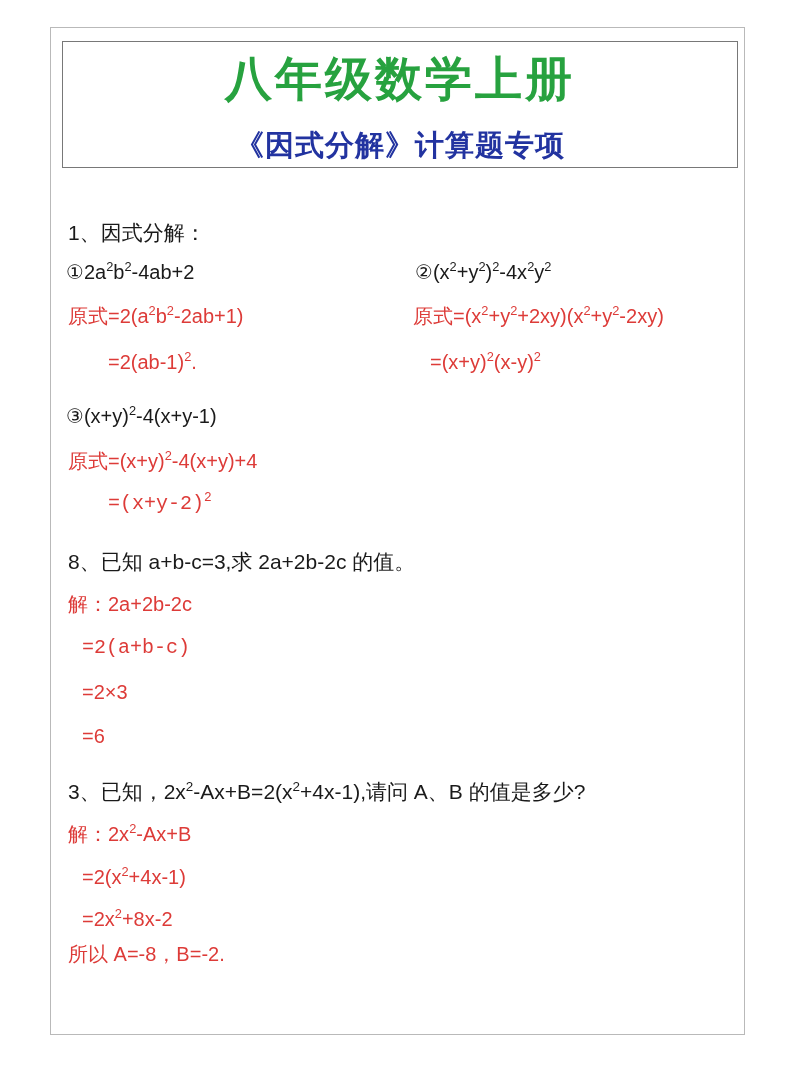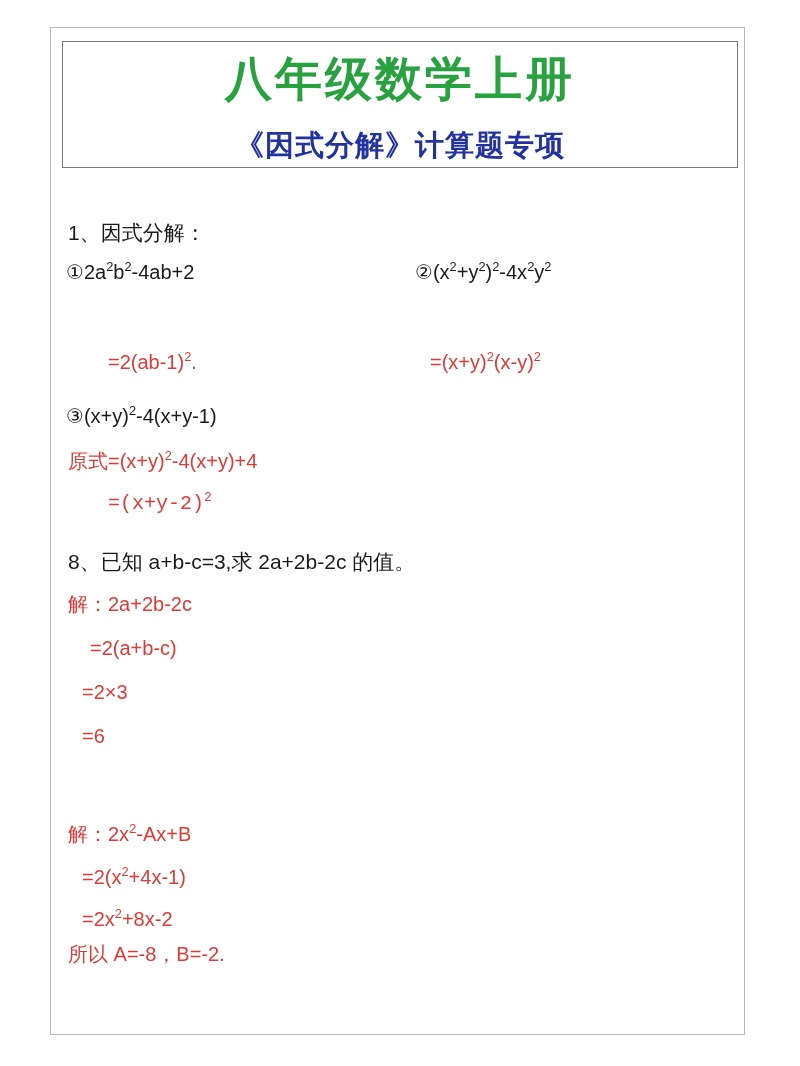"原式=2(a2b2-2ab+1)" div.line { html: none -> <div>原式=2(a<sup>2</sup>b<sup>2</sup>-2ab+1)</div> }
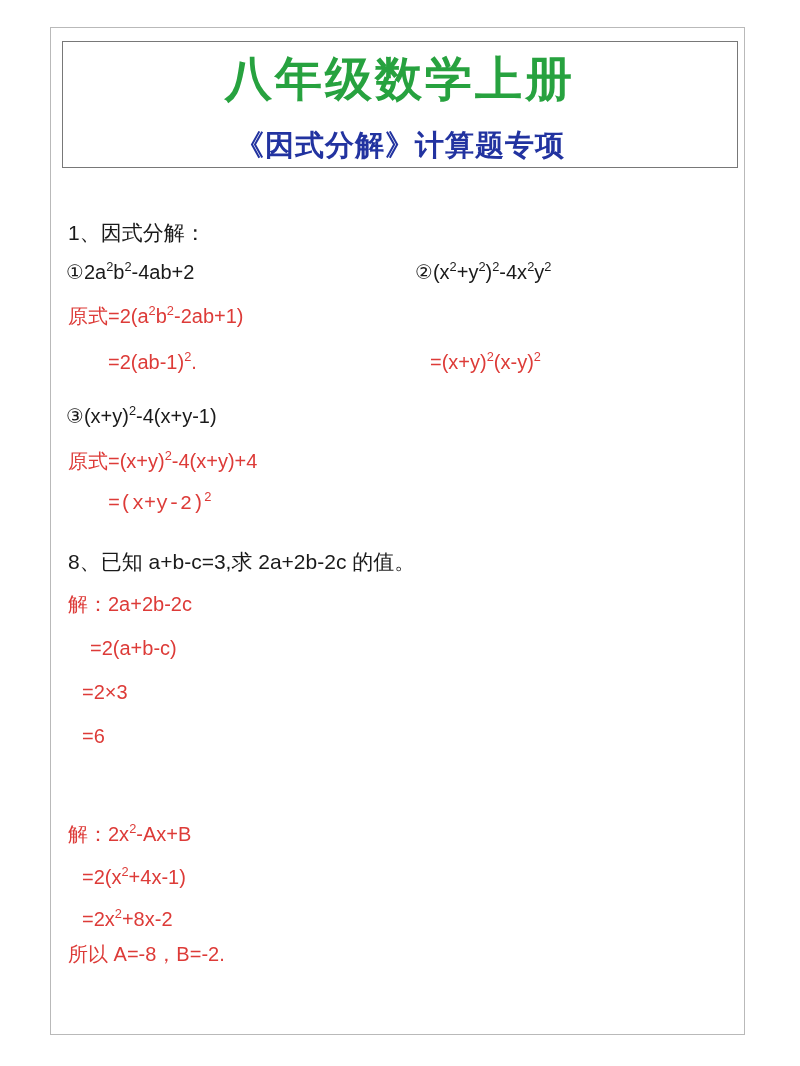"原式=(x2+y2+2xy)(x2+y2-2xy)" div.line { html: none -> <div>原式=(x<sup>2</sup>+y<sup>2</sup>+2xy)(x<sup>2</sup>+y<sup>2</sup>-2xy)</div> }
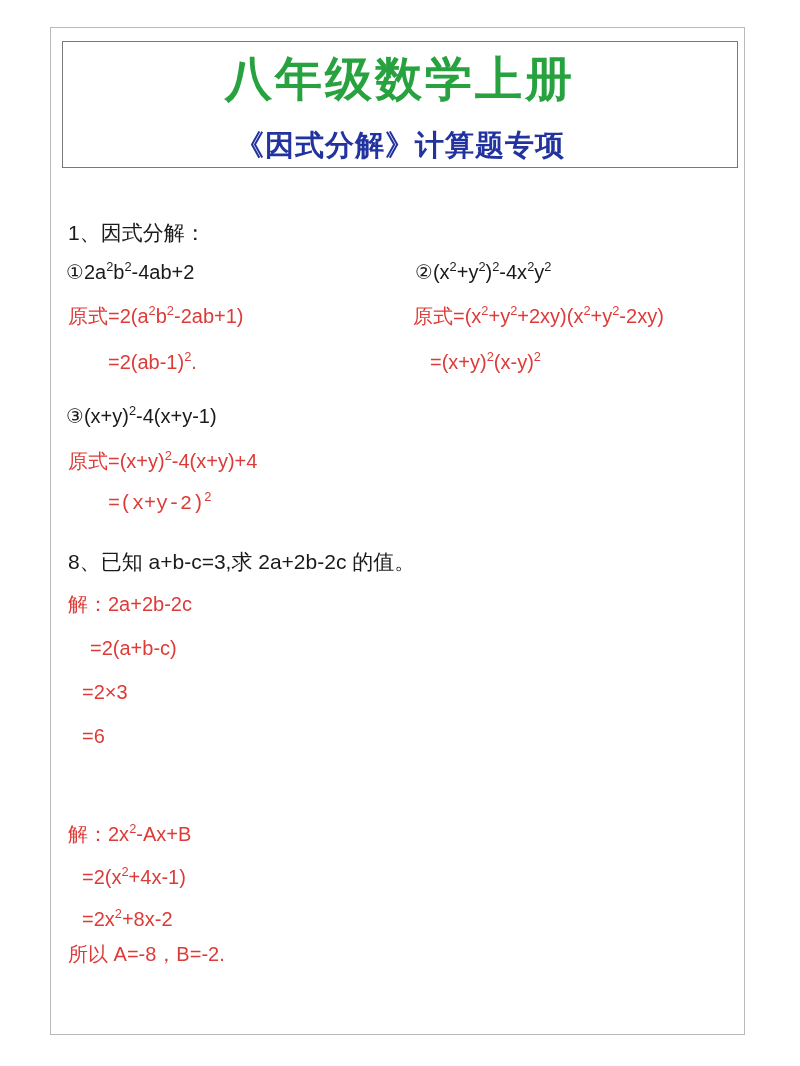"=2(a+b-c)" div.line { font-family: none -> Liberation Mono, monospace; left: 90px -> 82px }
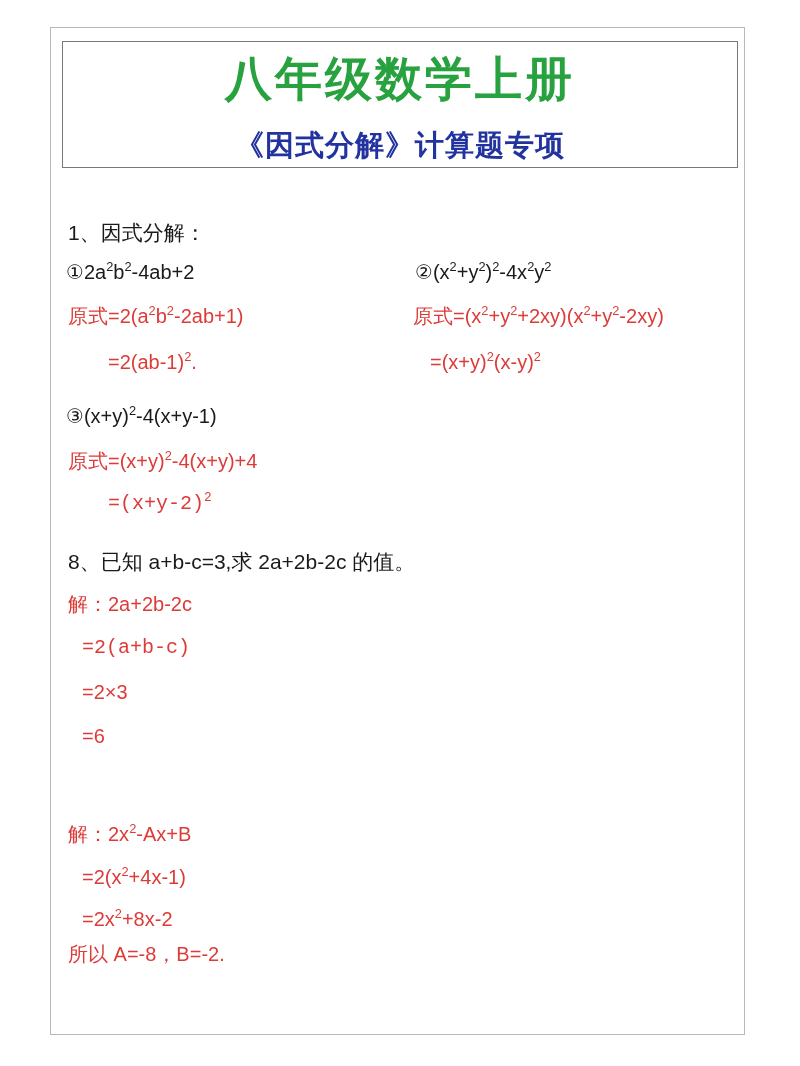"3、已知，2x2-Ax+B=2(x2+4x-1),请问 A、B 的值是多少?" div.line { html: none -> <div>3、已知，2x<sup>2</sup>-Ax+B=2(x<sup>2</sup>+4x-1),请问 A、B 的值是多少?</div> }
